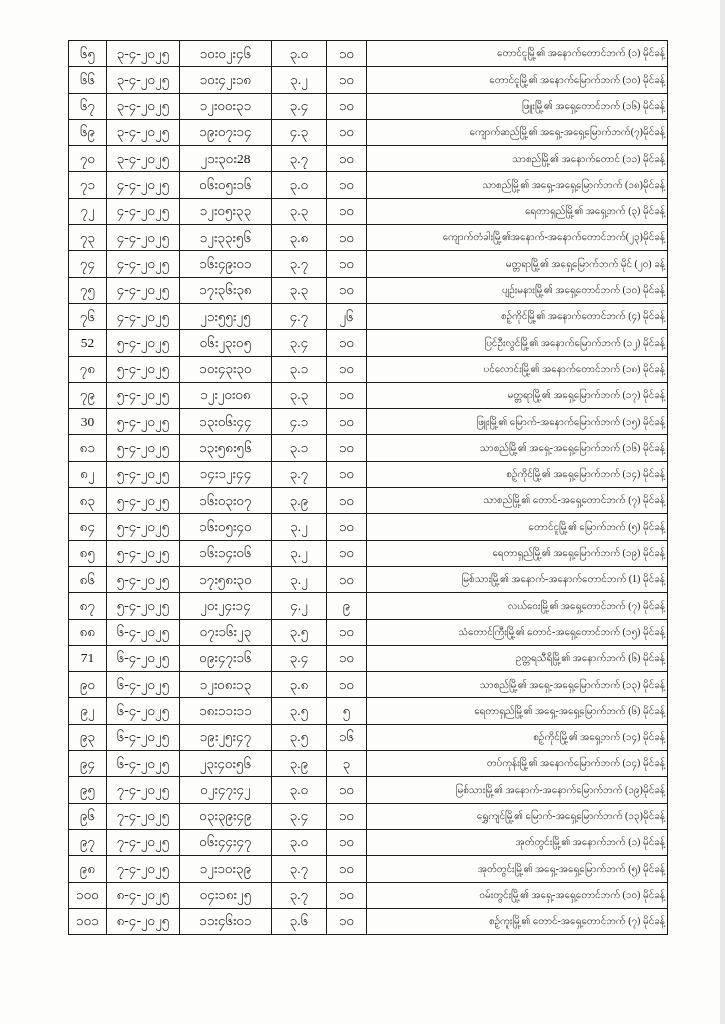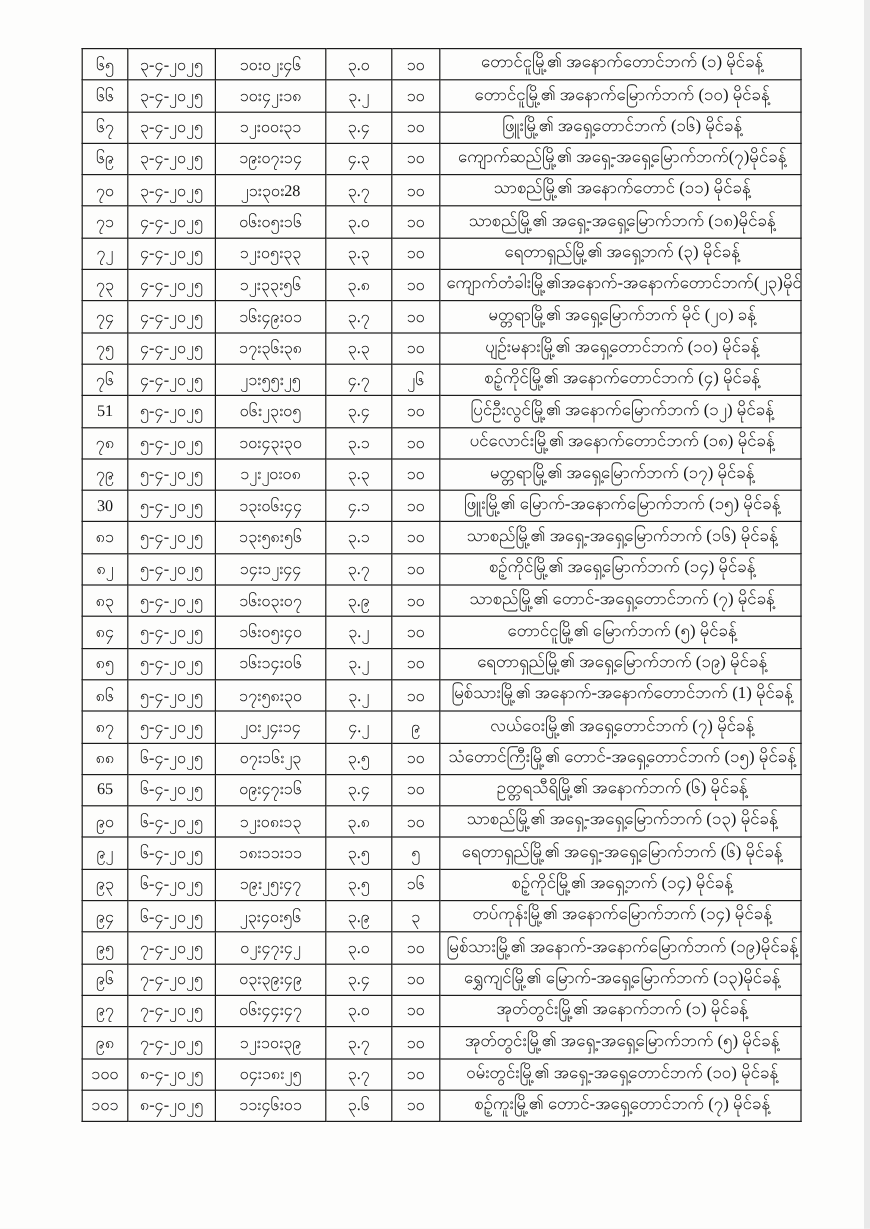"တောင်ငူမြို့၏ အနောက်တောင်ဘက် (၁)" table.eq td.loc { font-size: 14px -> 10px; text-align: center -> right }
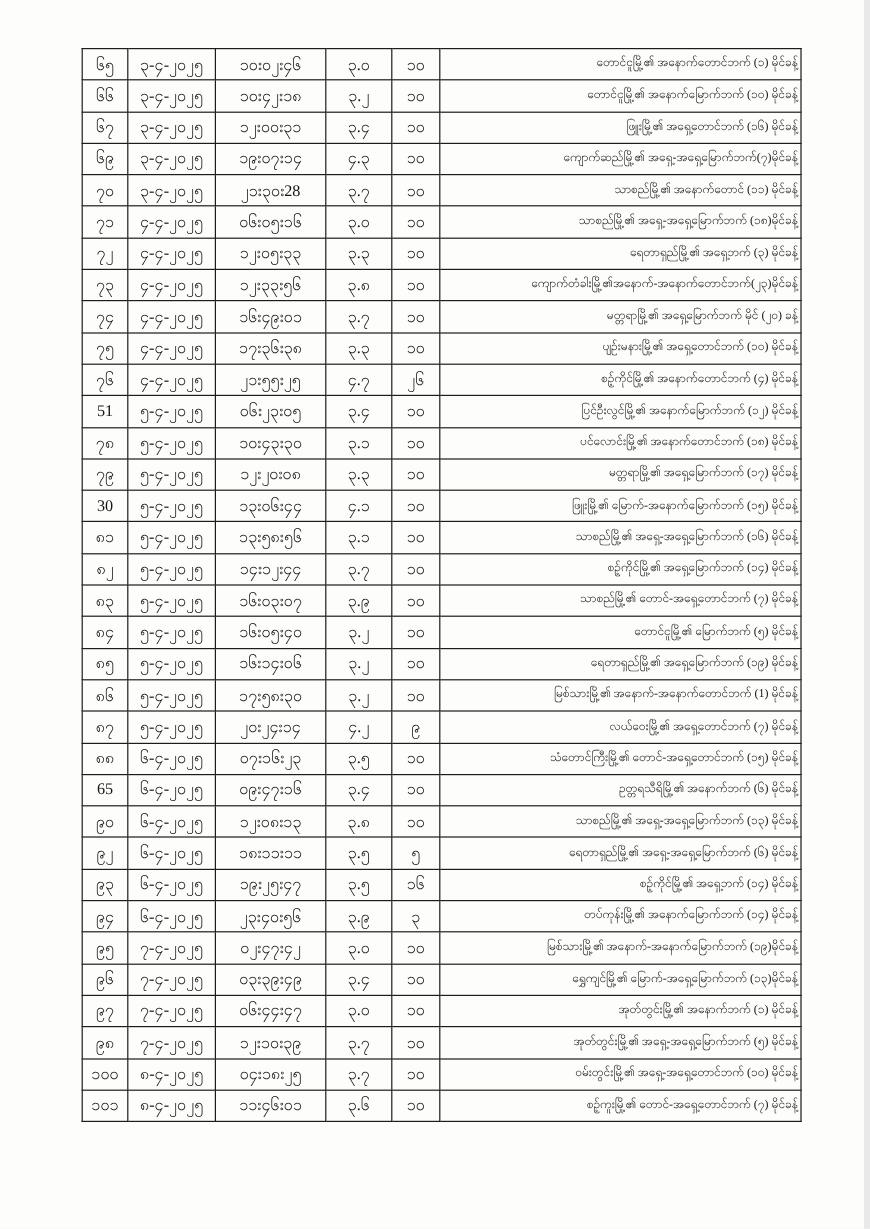"51" td { text: 51 -> 52 }
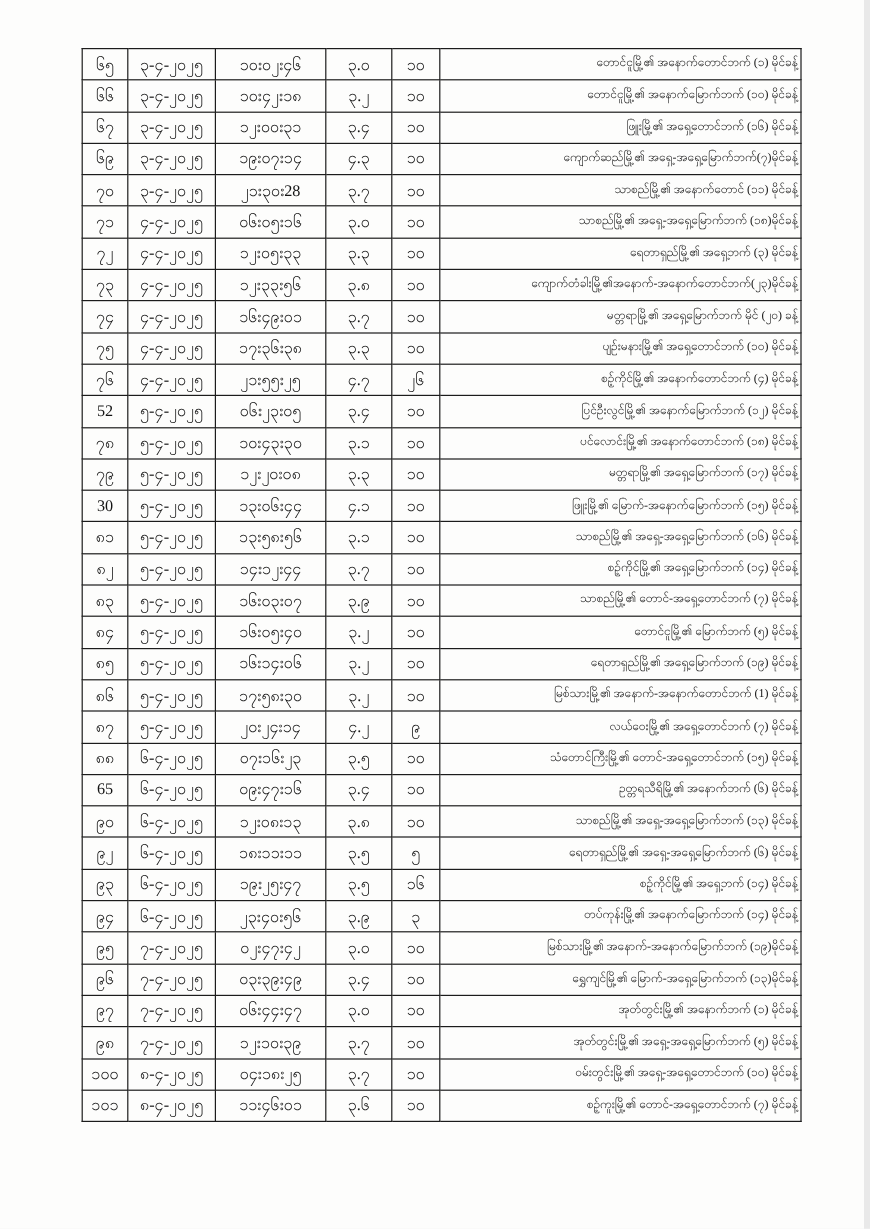"65" td { text: 65 -> 71 }
